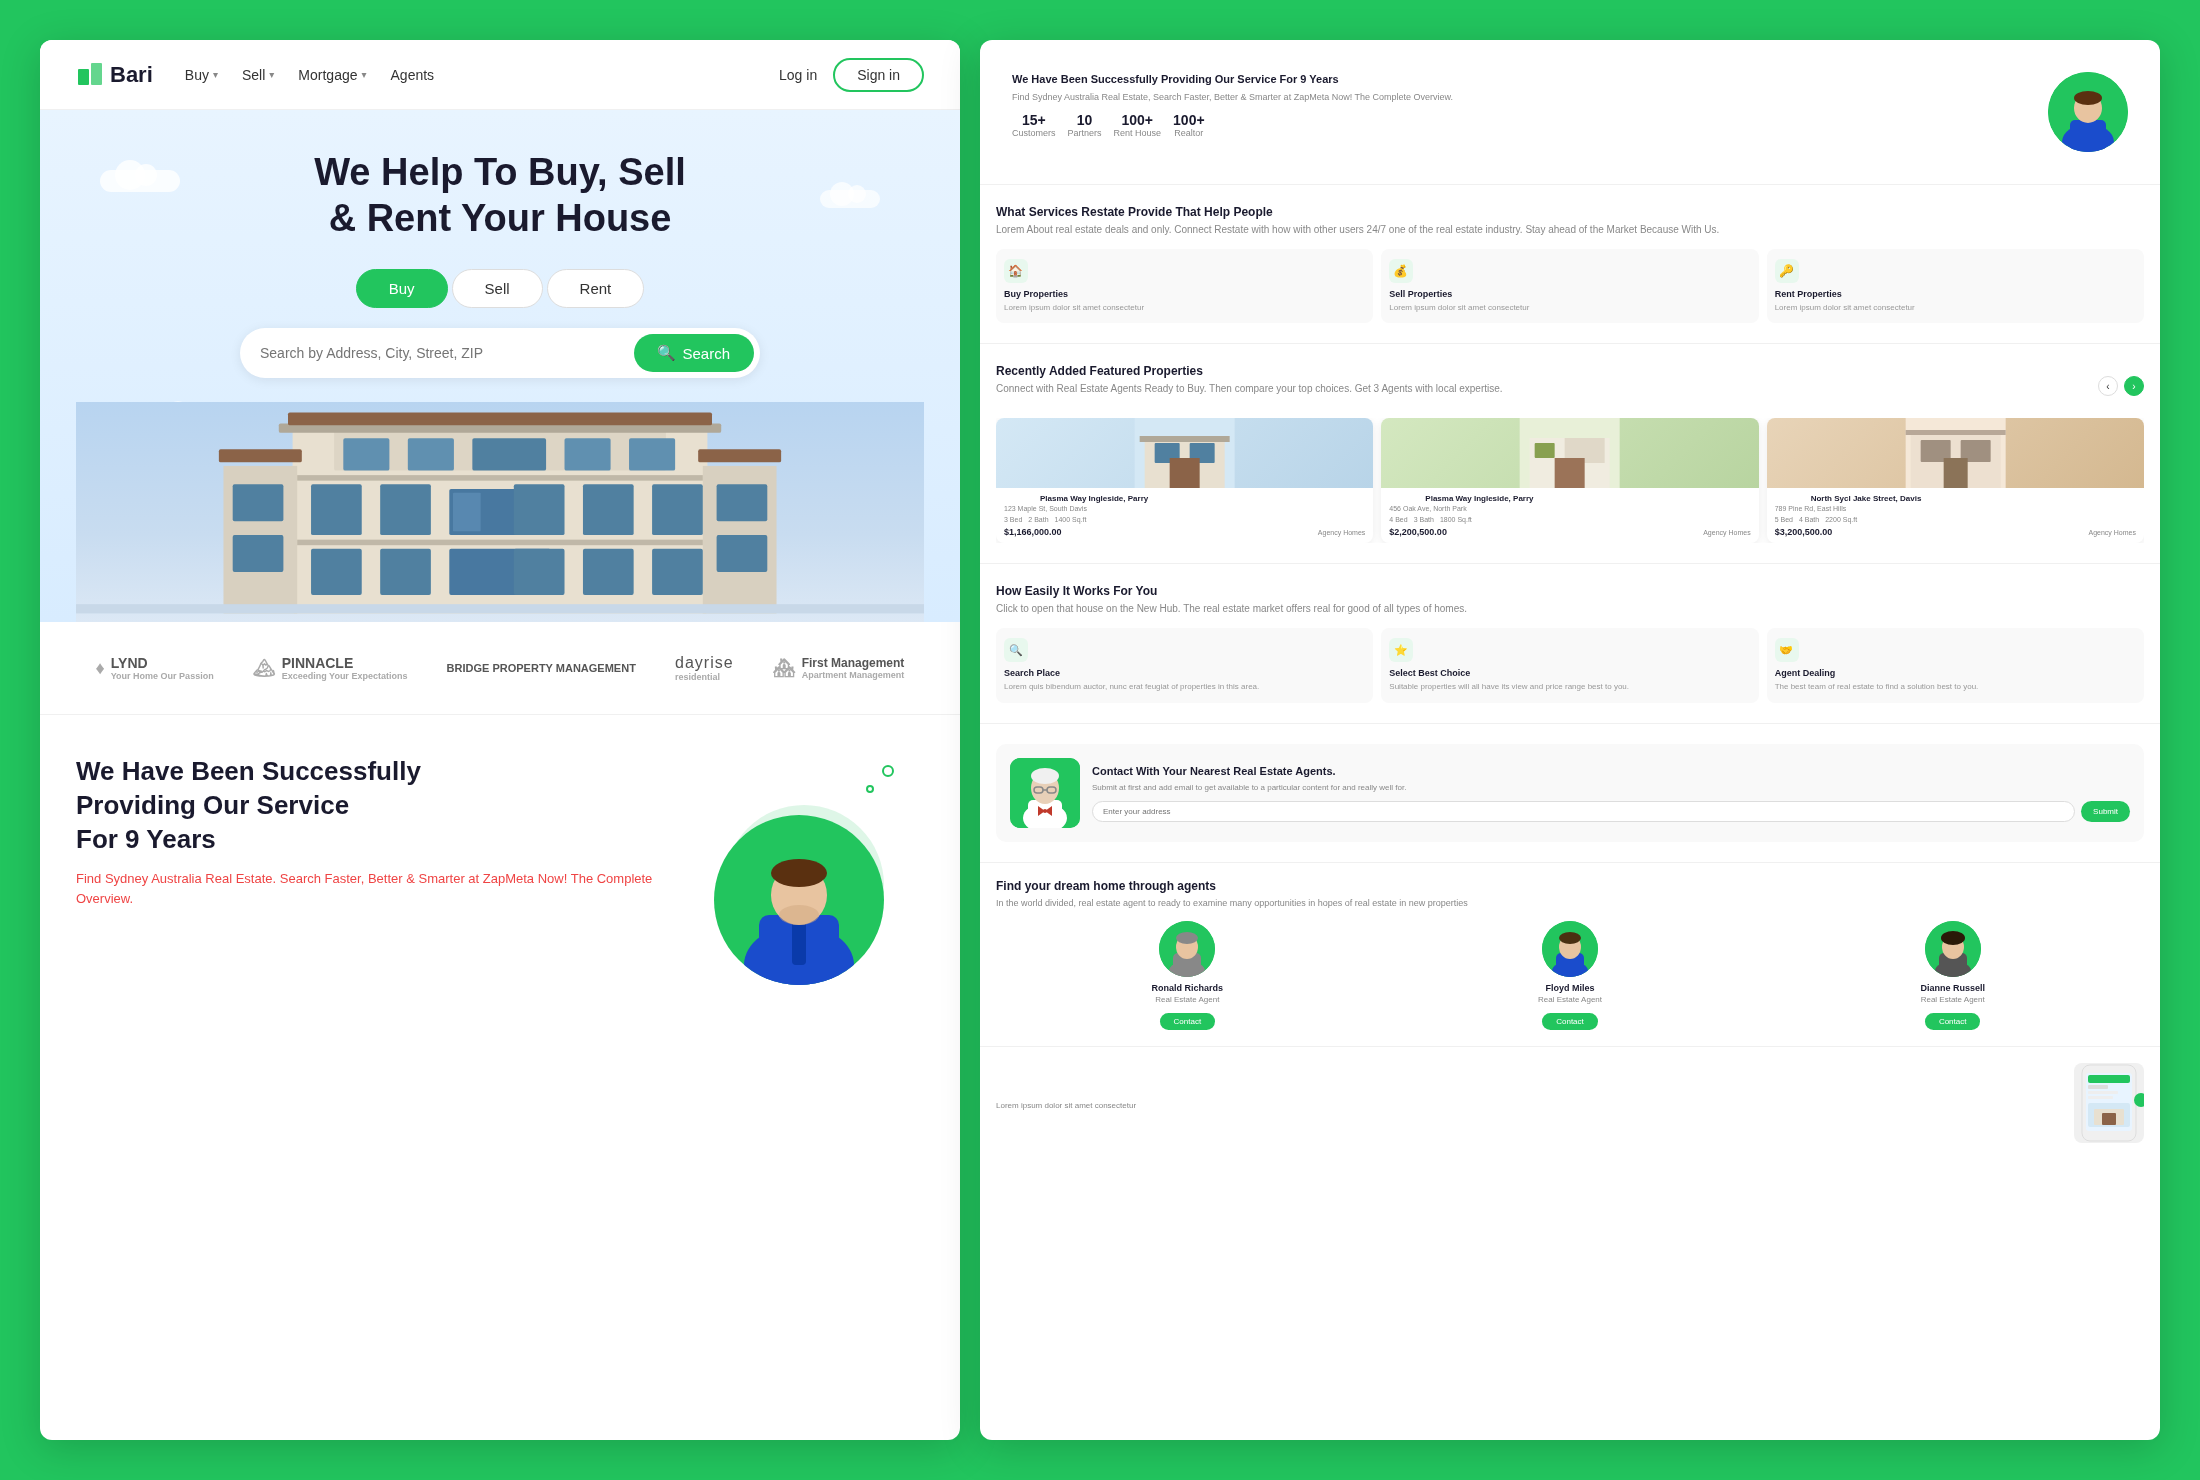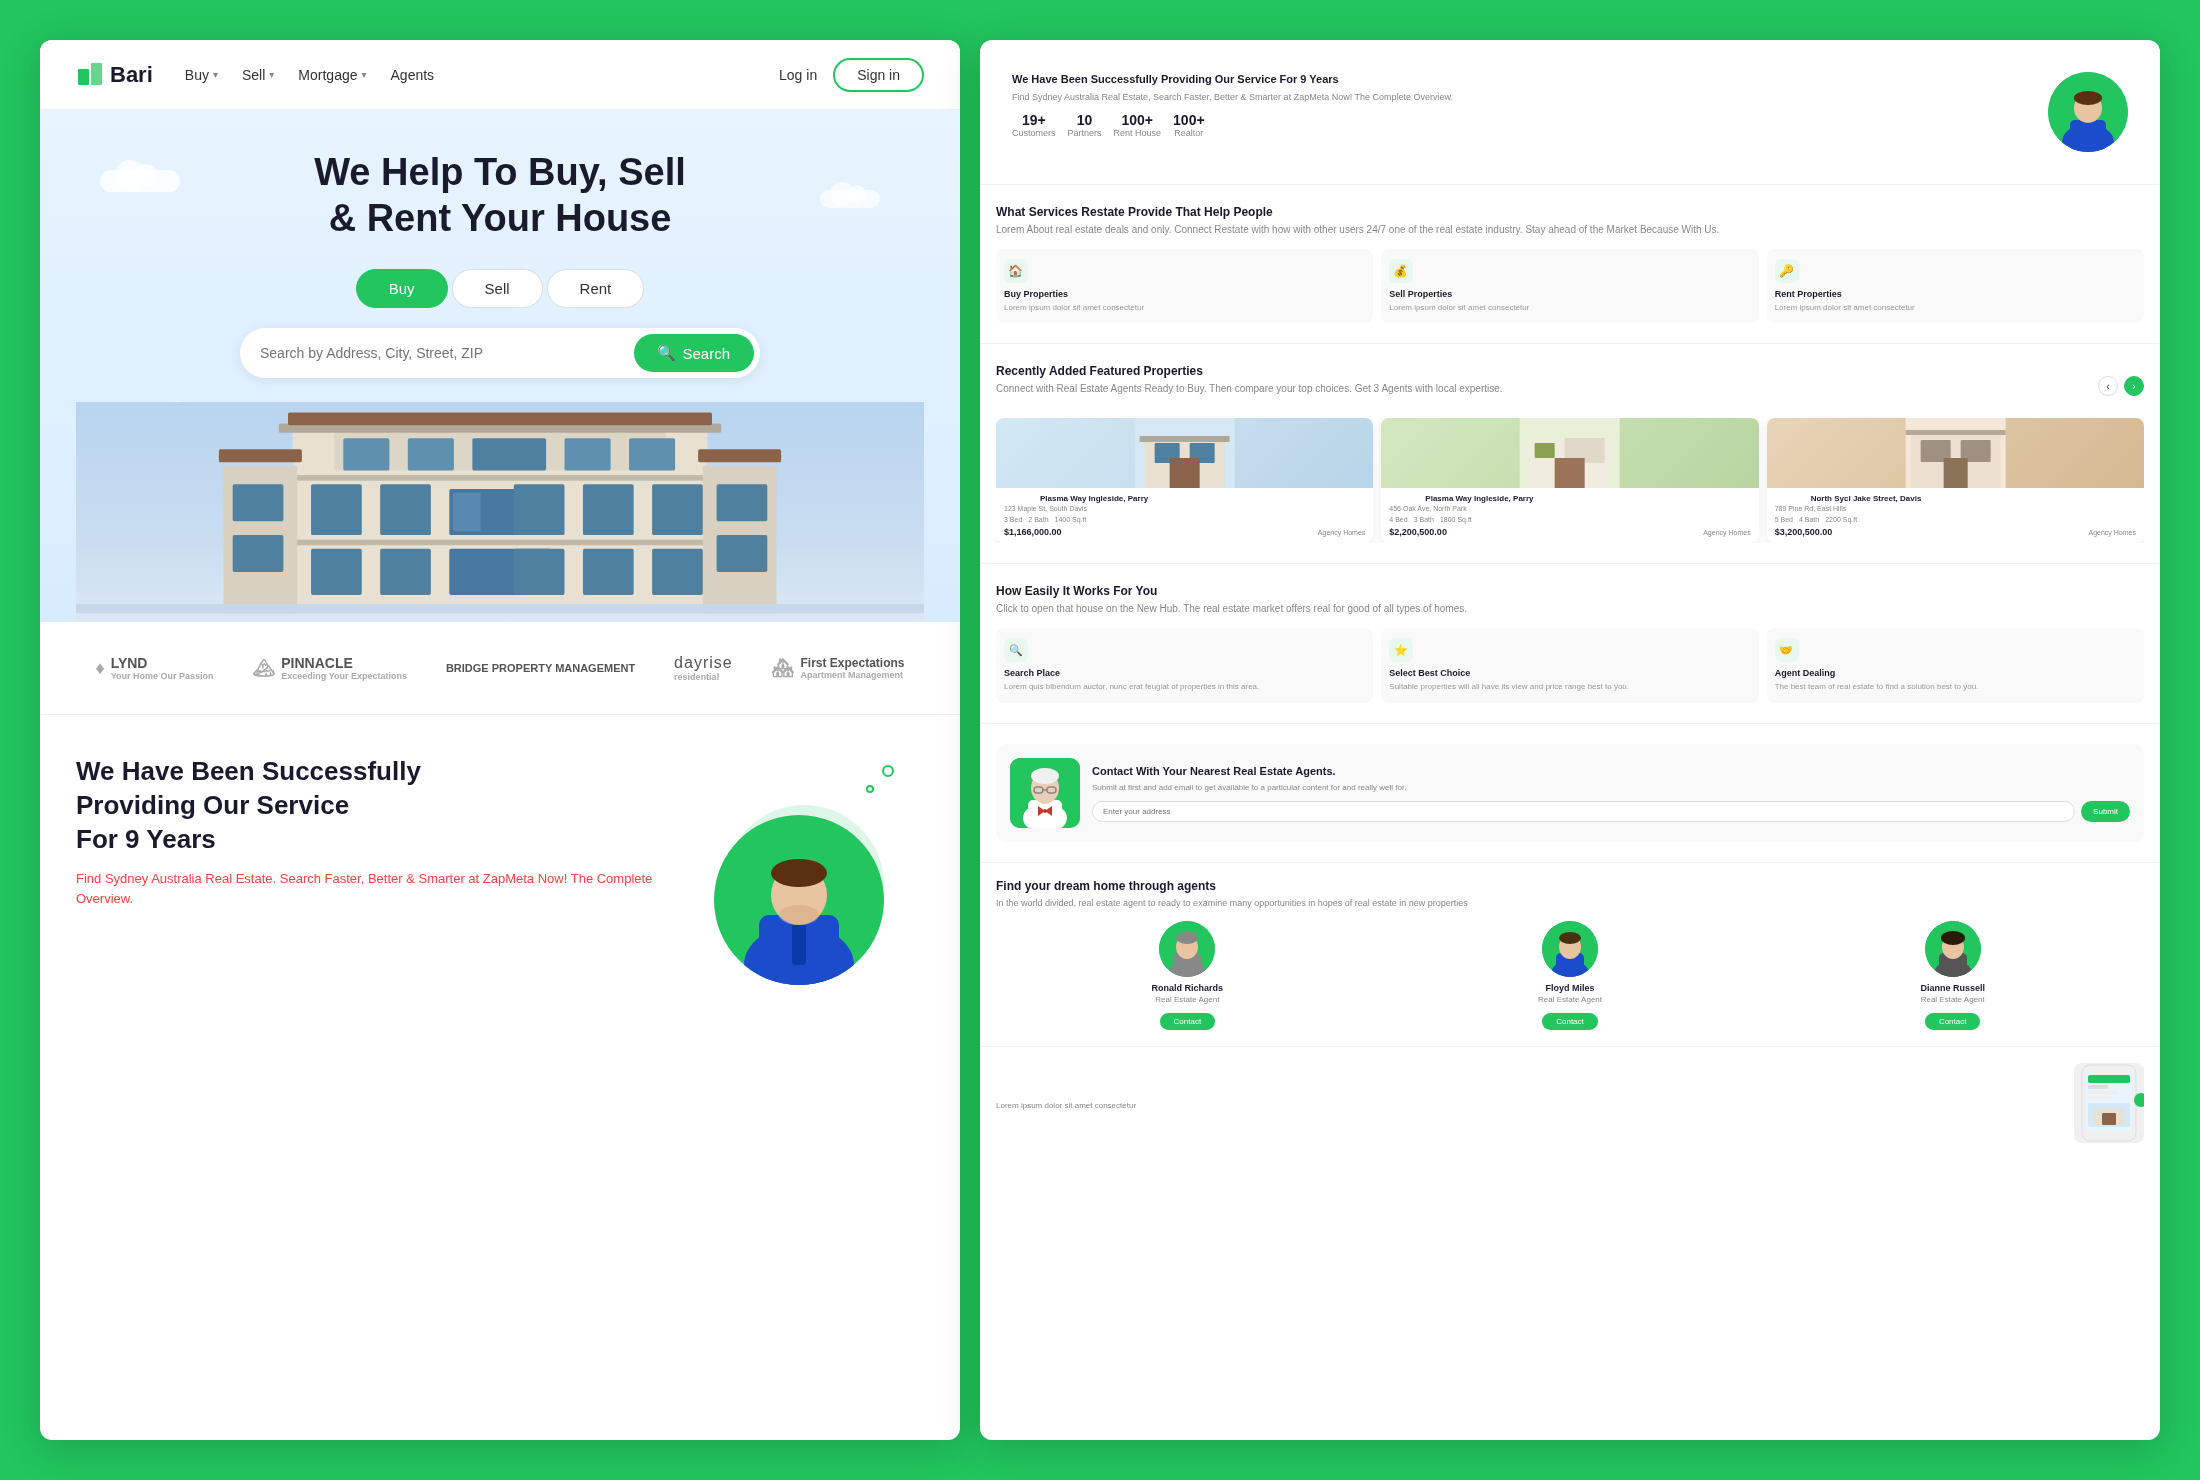"19+" div.stat-num { text: 19+ -> 15+ }
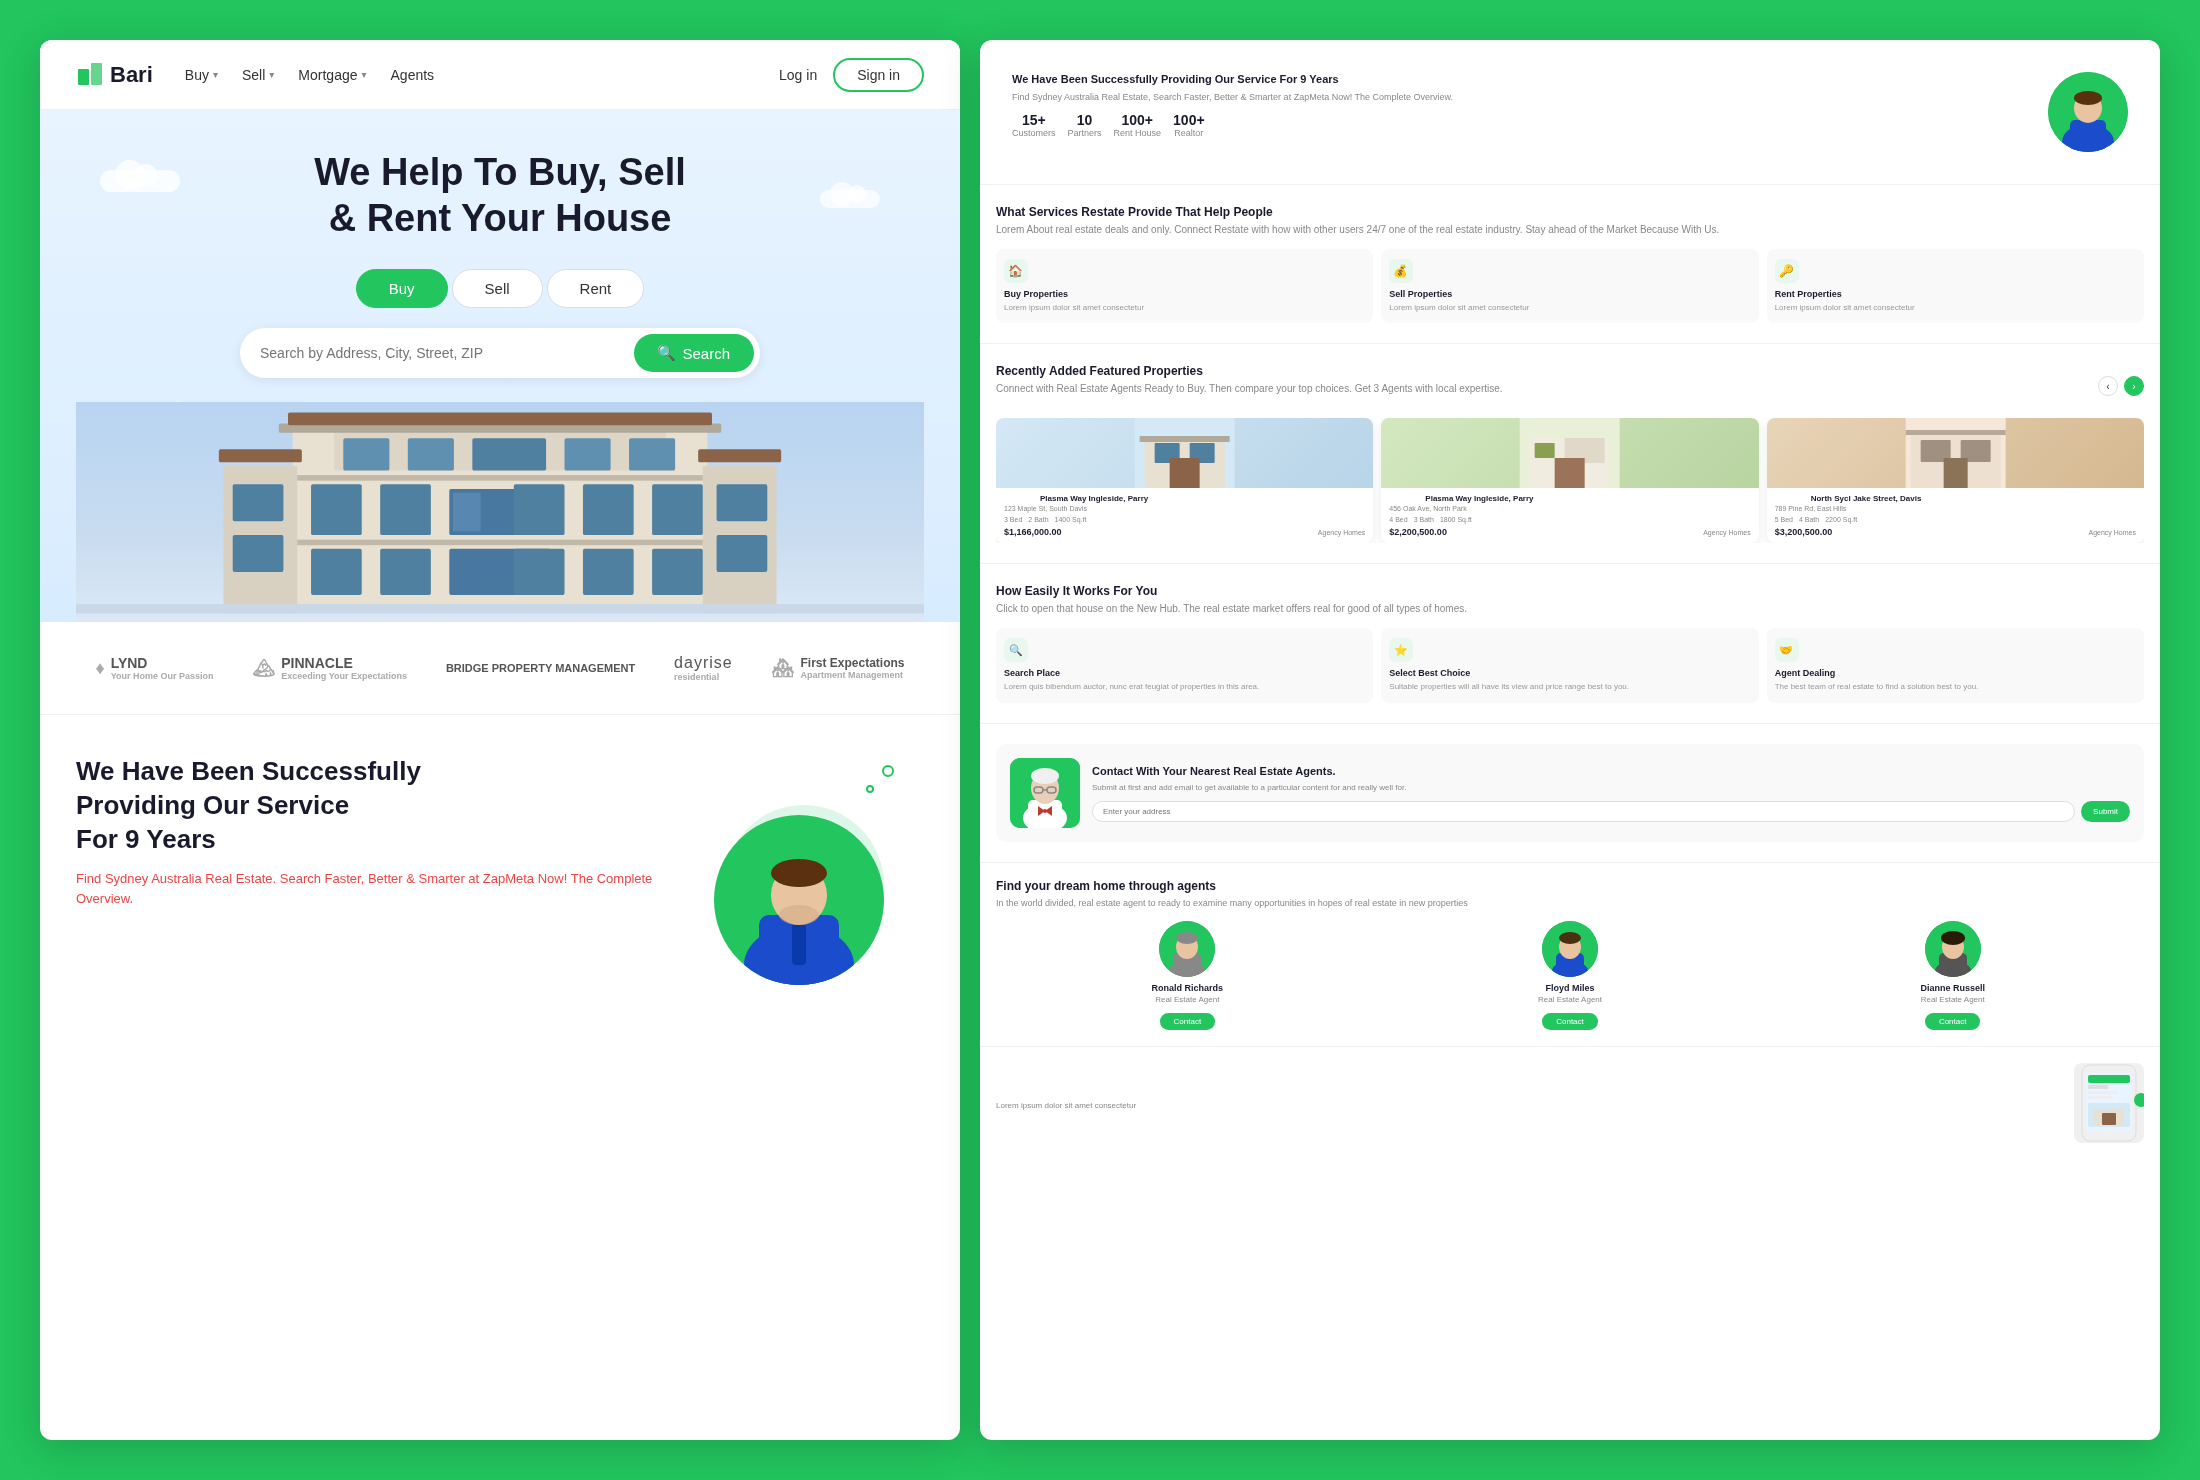"First Expectations" div { text: Expectations -> Management }
